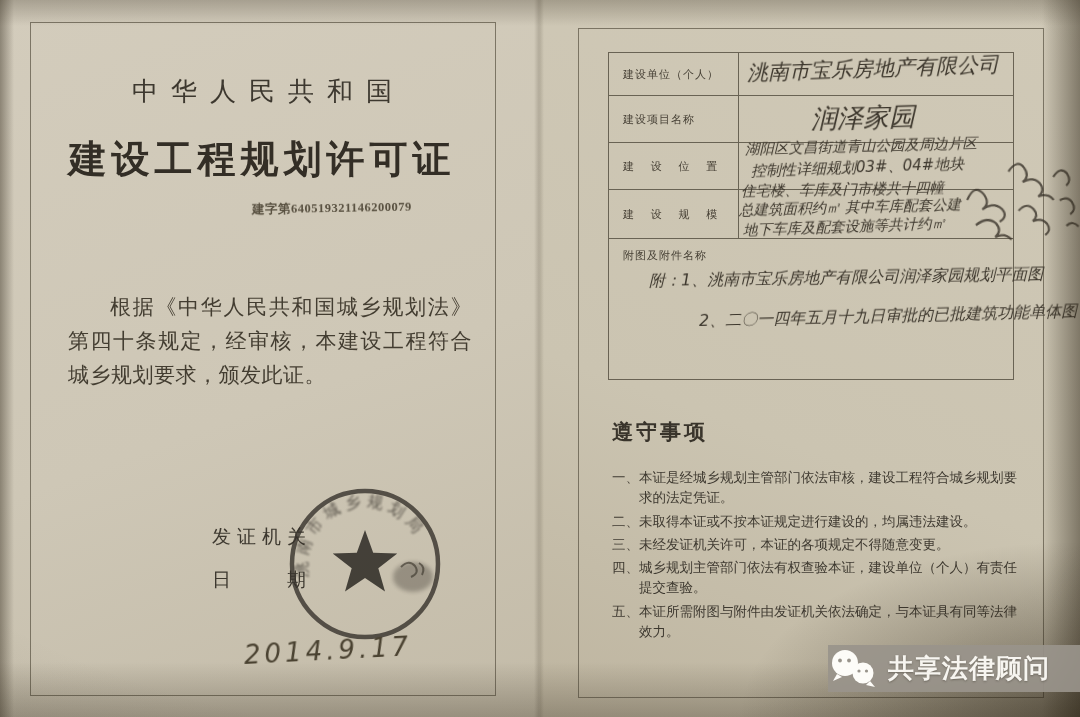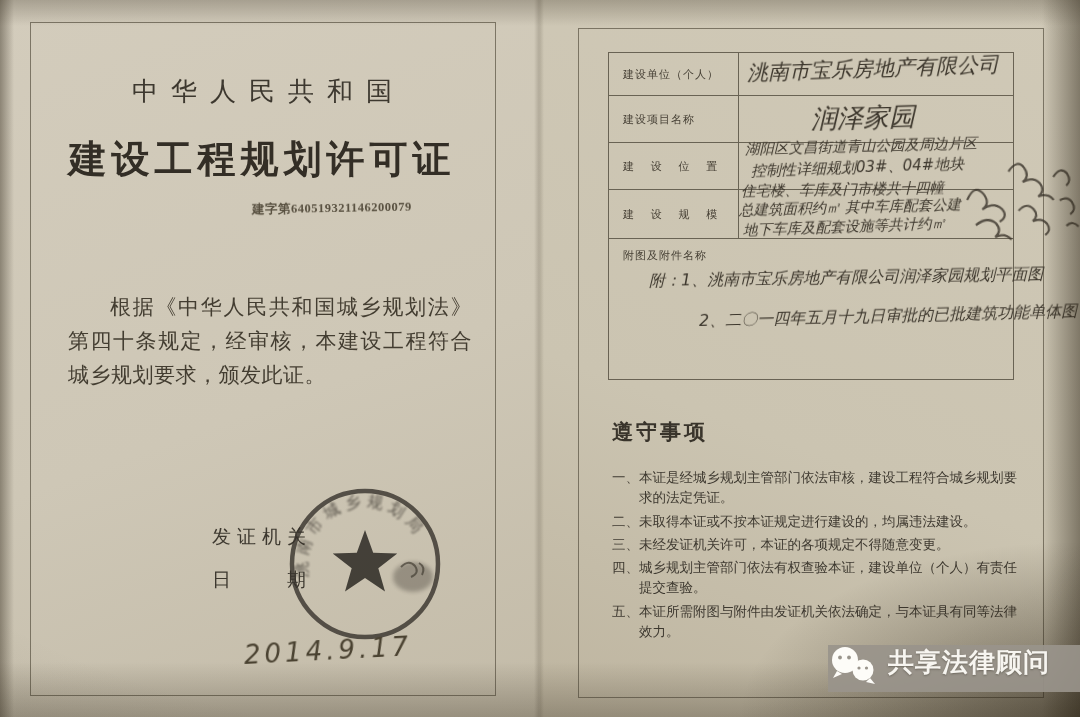"共享法律顾问" #watermark-bar { align-items: none -> center }
